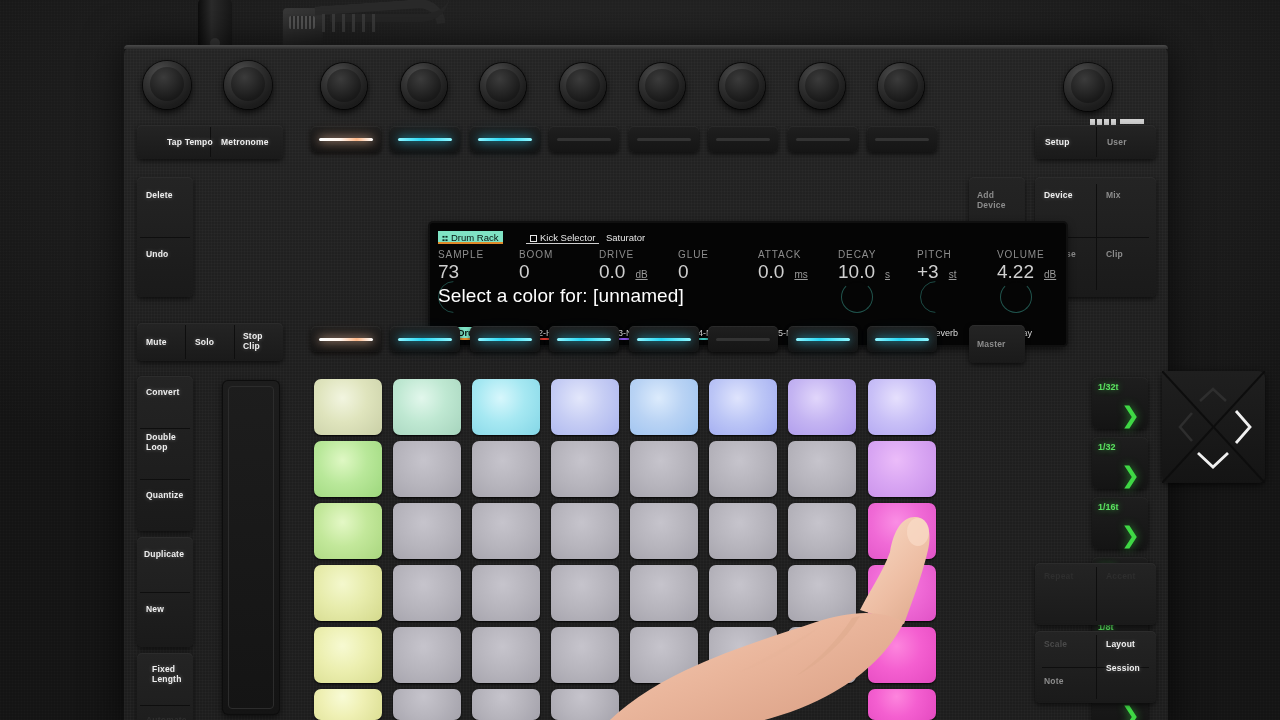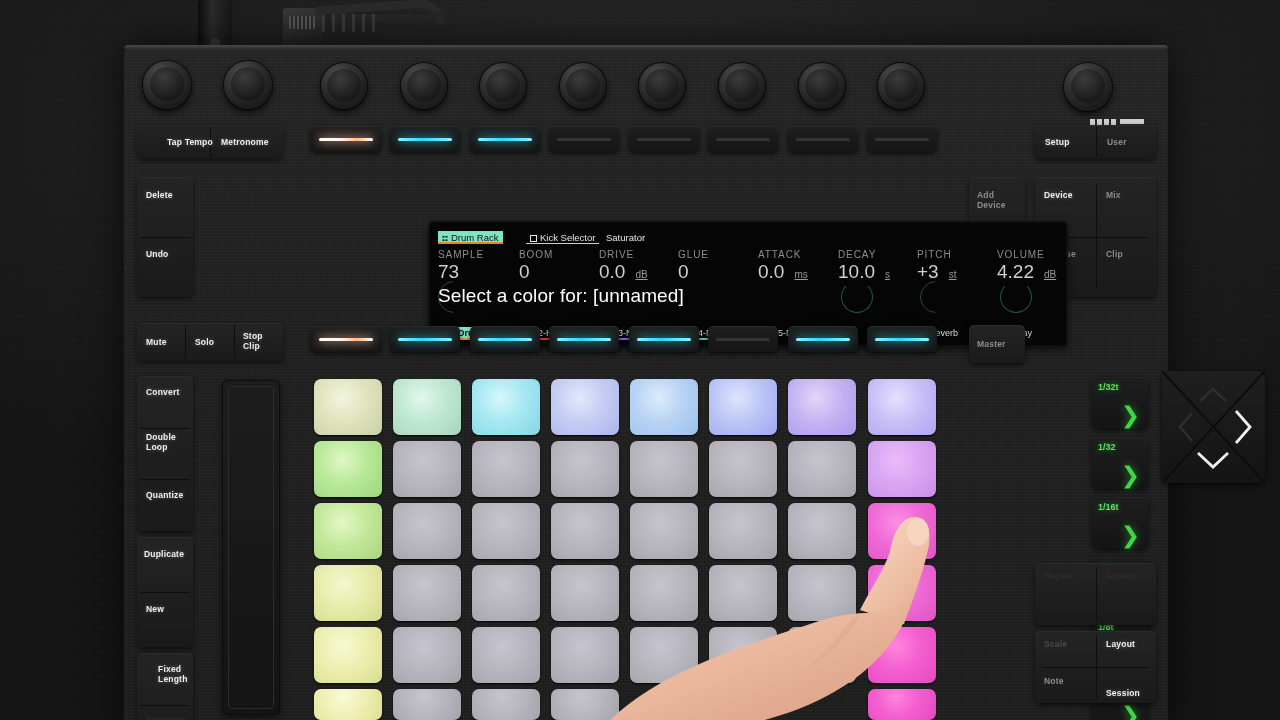"Fixed" div.btn-label { left: 21px -> 15px }
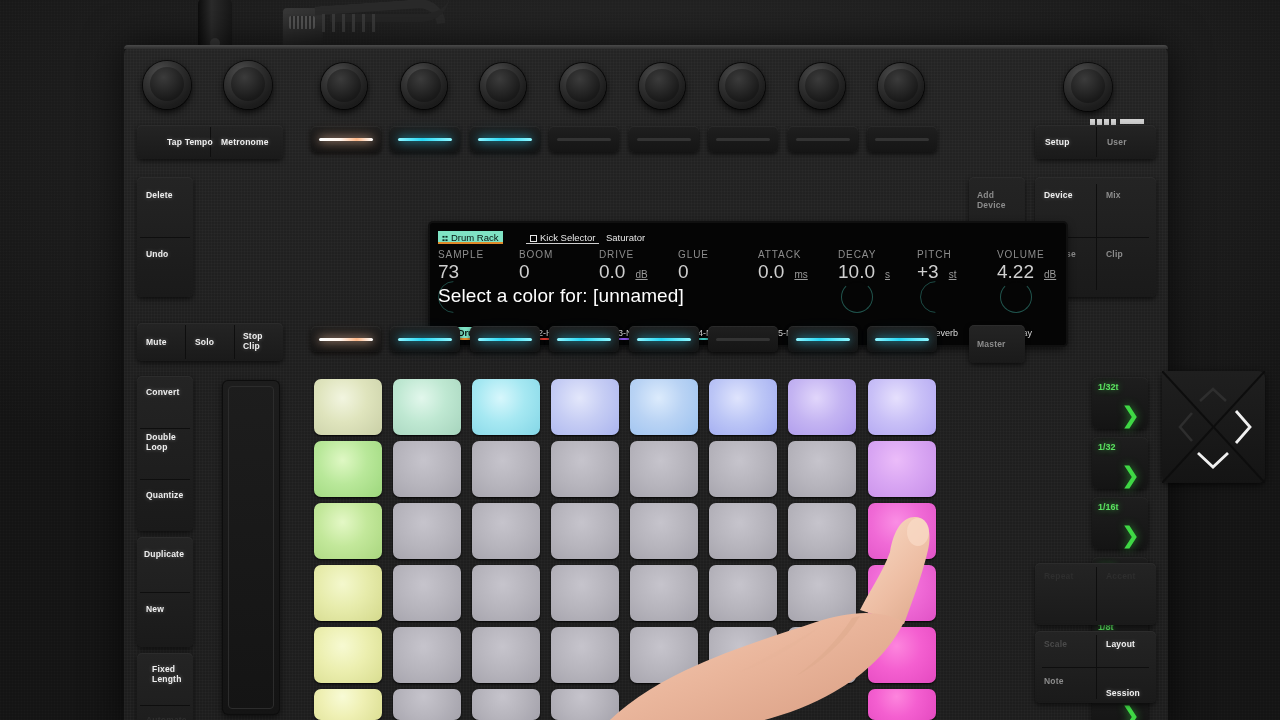"Session" div.btn-label { top: 57px -> 32px }
